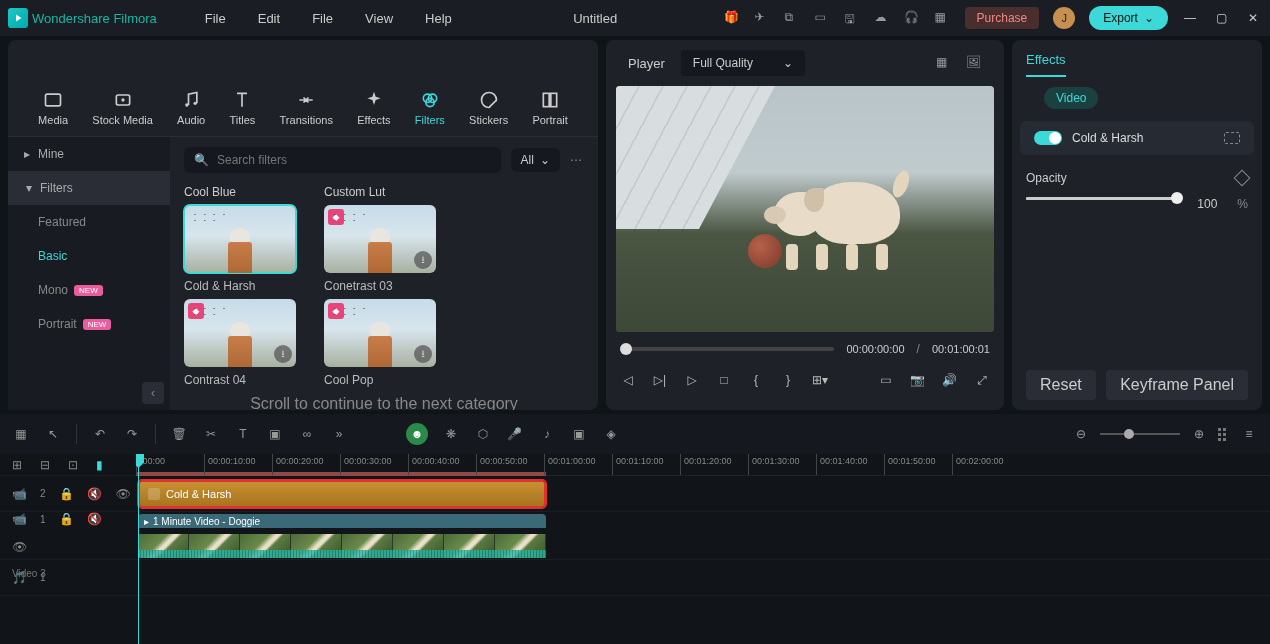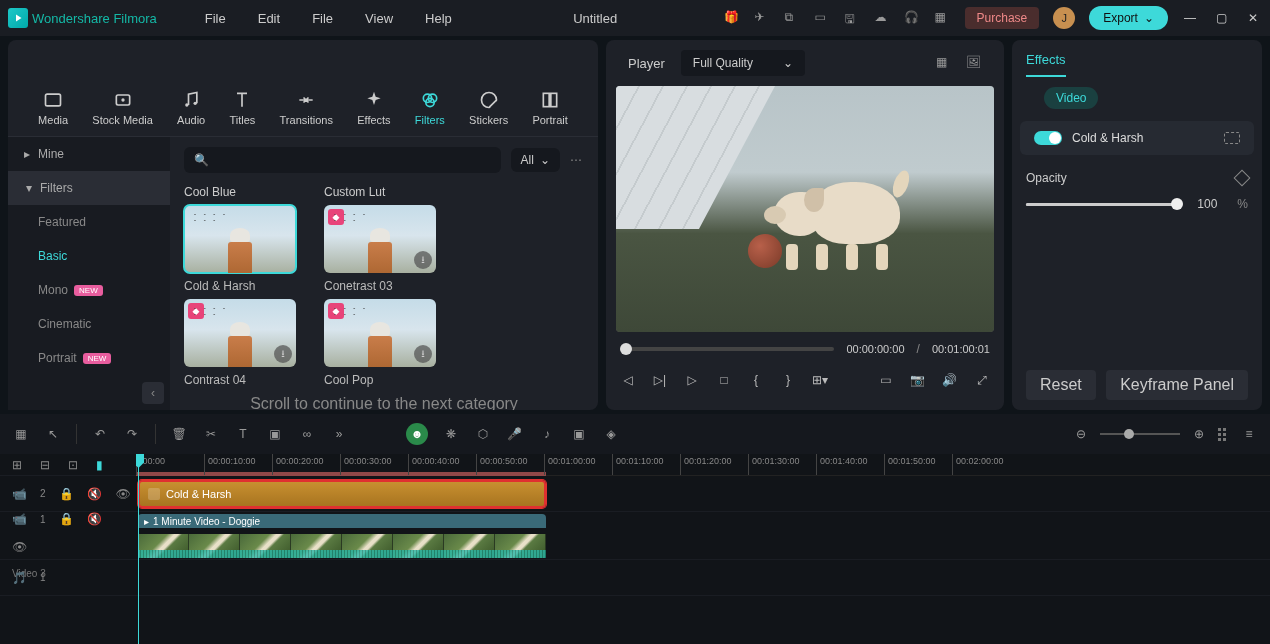"Search filters" input.search-input { html: none -> <input> }
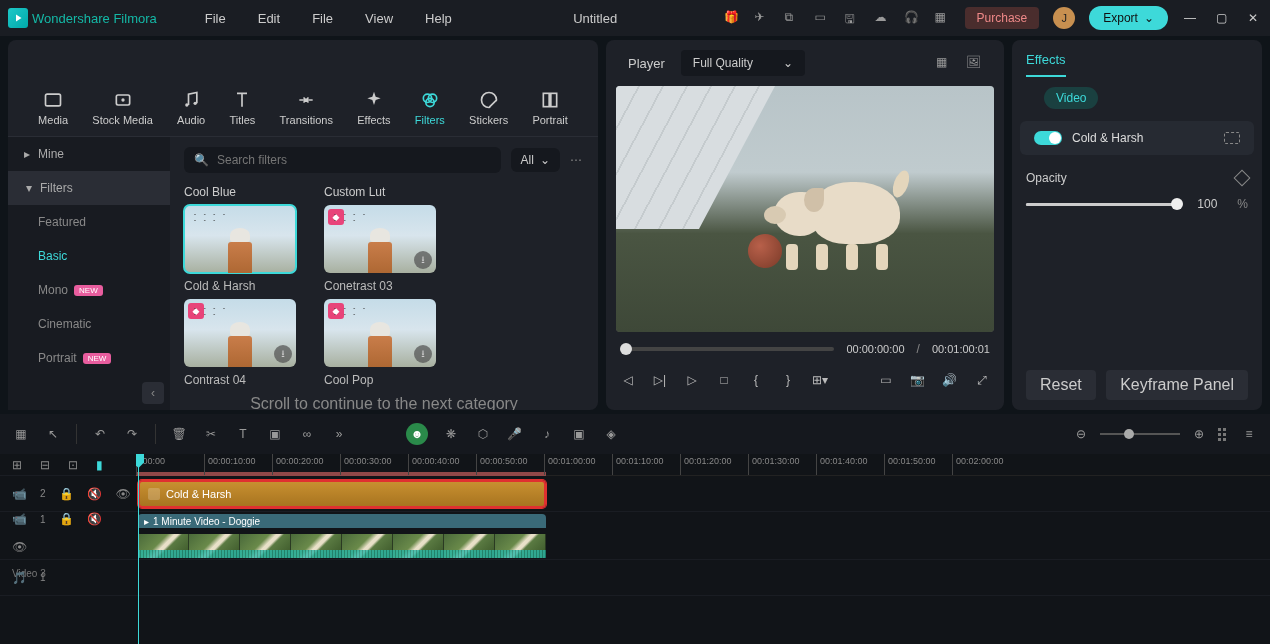"100" .slider-row { align-items: center -> flex-start }
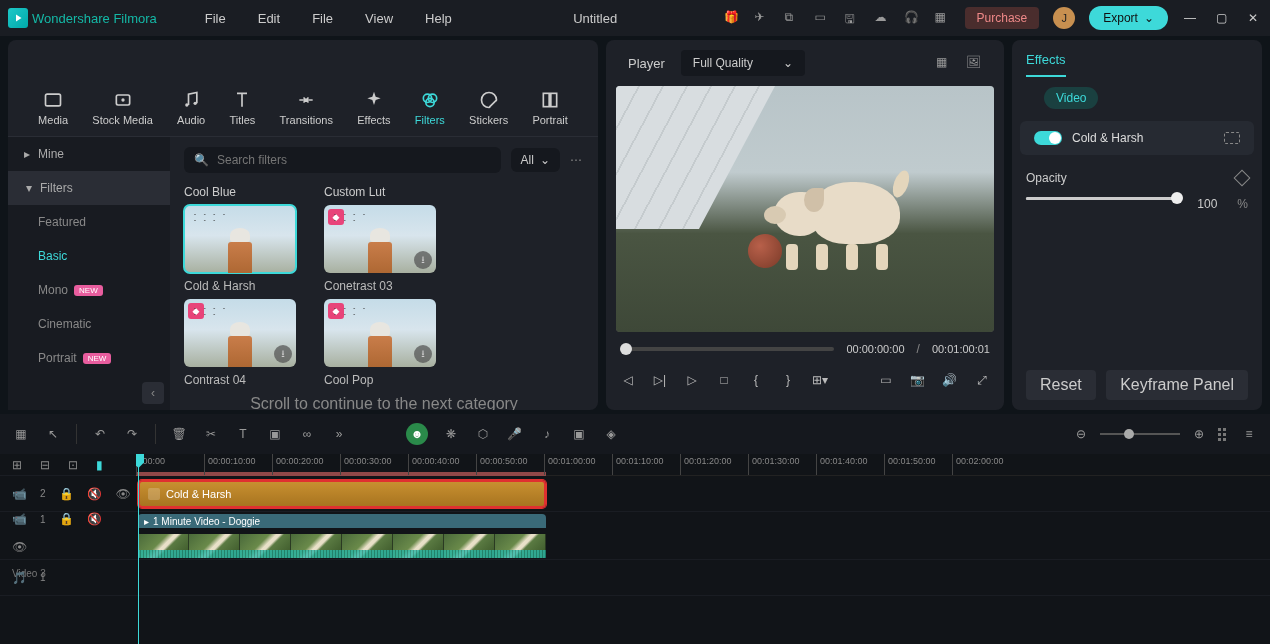"Cinematic" div.sidebar-sub { html: <div>Cinematic</div> -> none }
